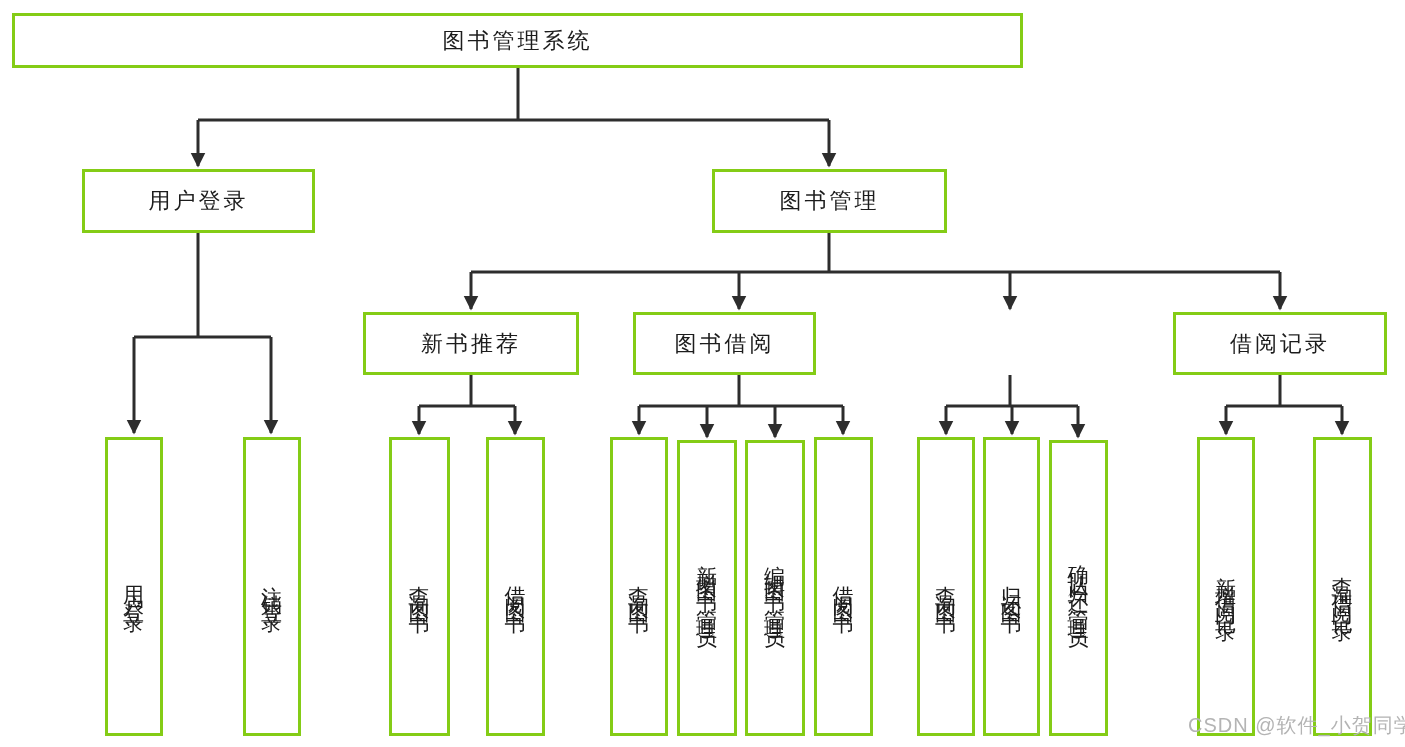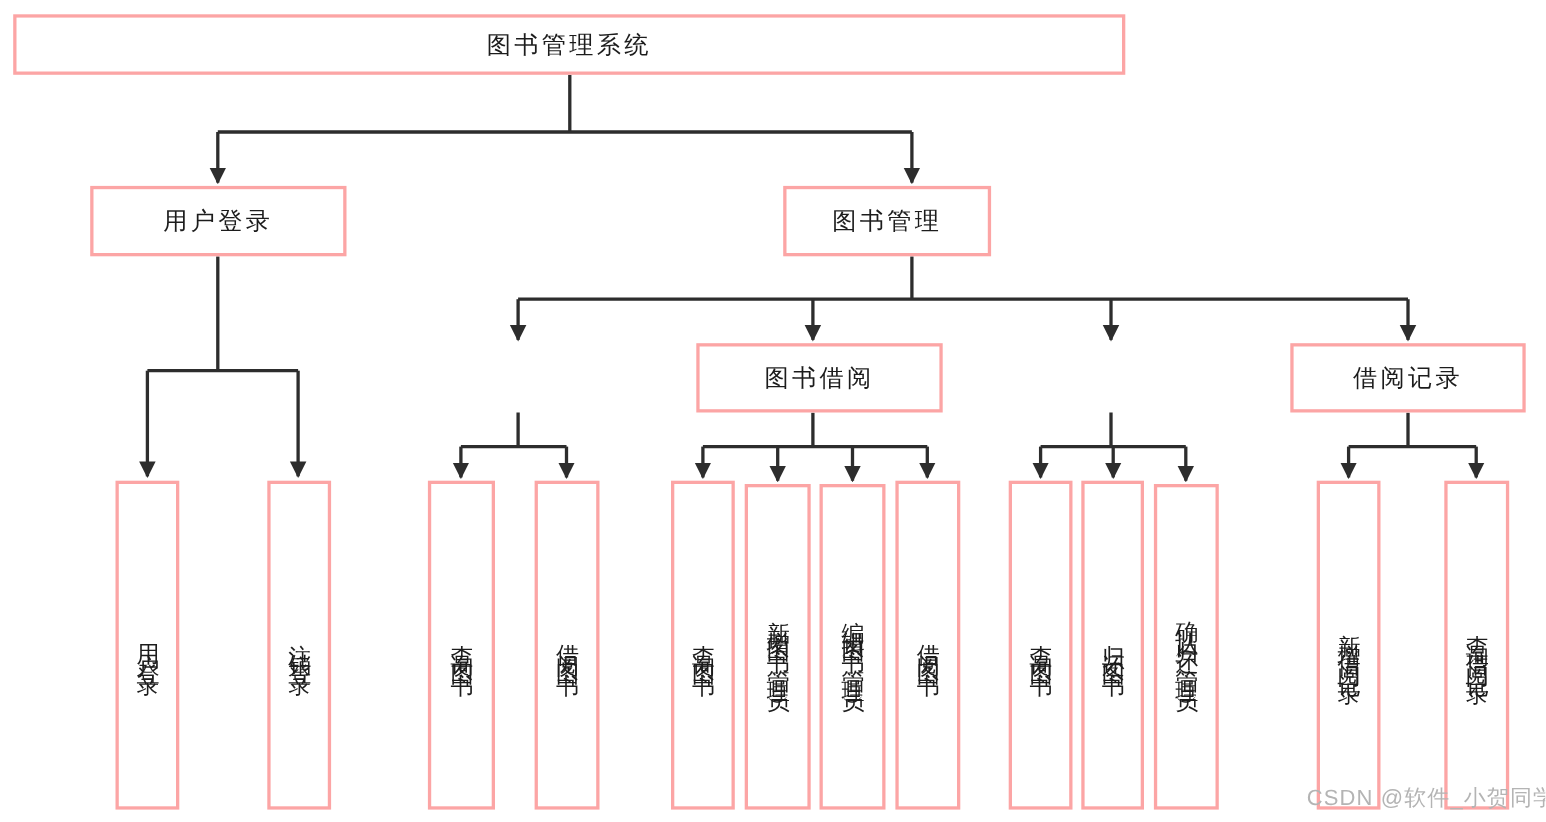"图书管理系统" .node { border: 3px solid #fca5a5 -> 3px solid #84cc16 }
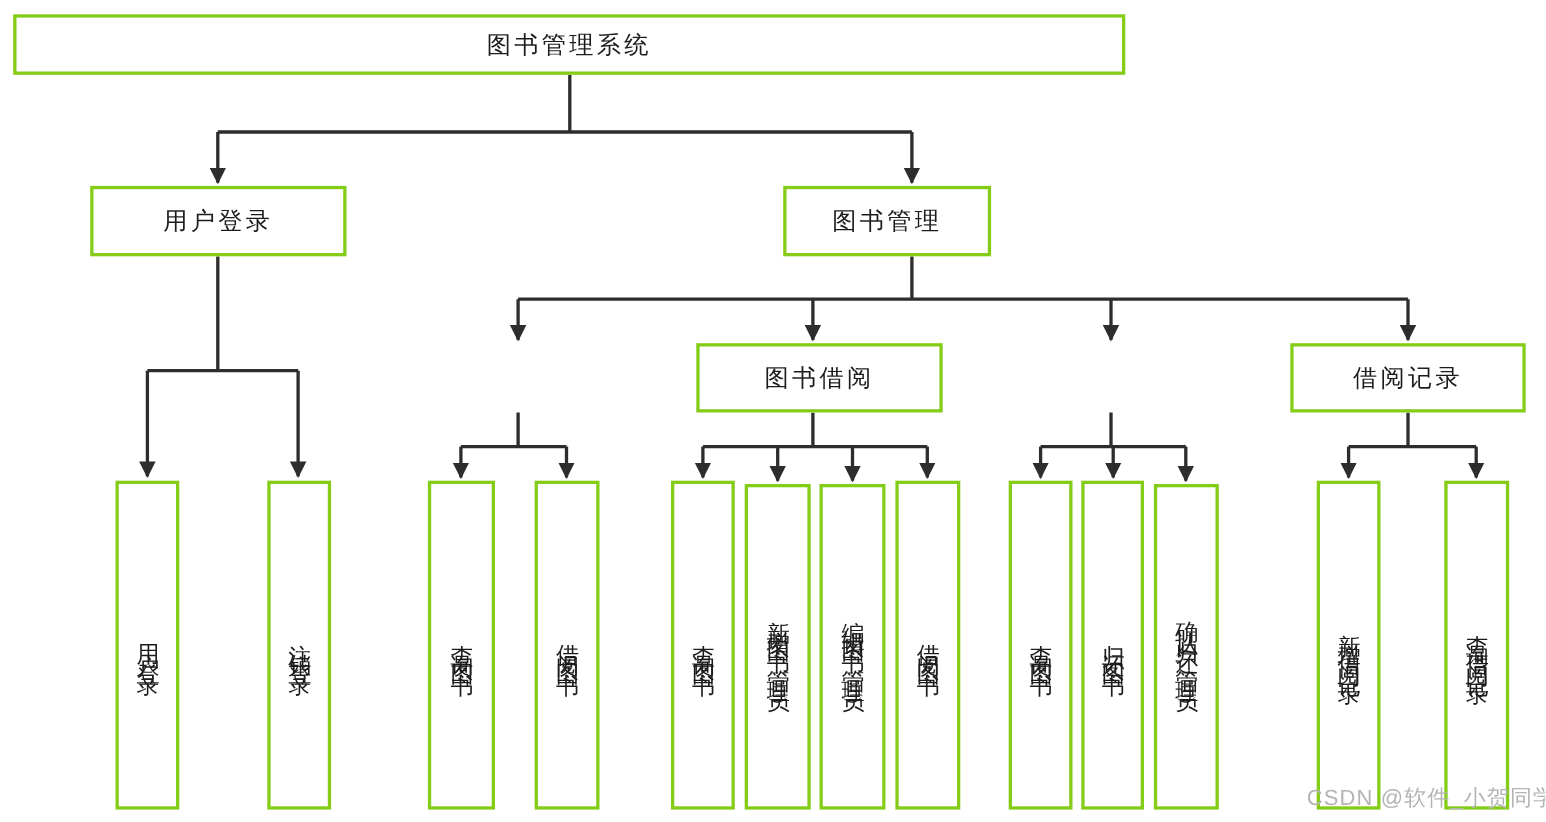"图书管理" div.node { width: 189px -> 235px }
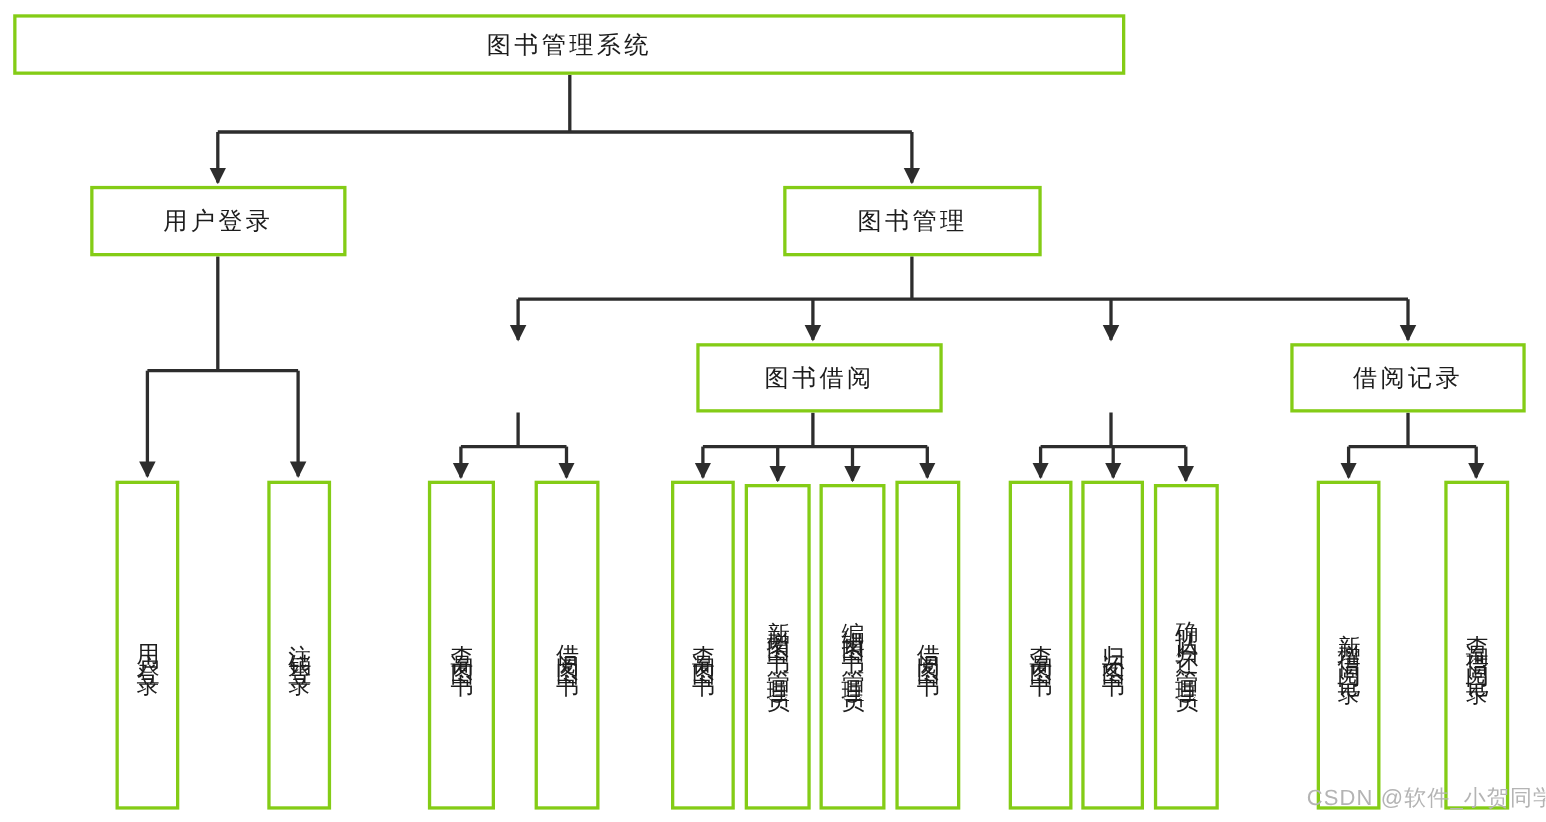"新书推荐" div.node { html: none -> <div> <span>新书推荐</span> </div> }
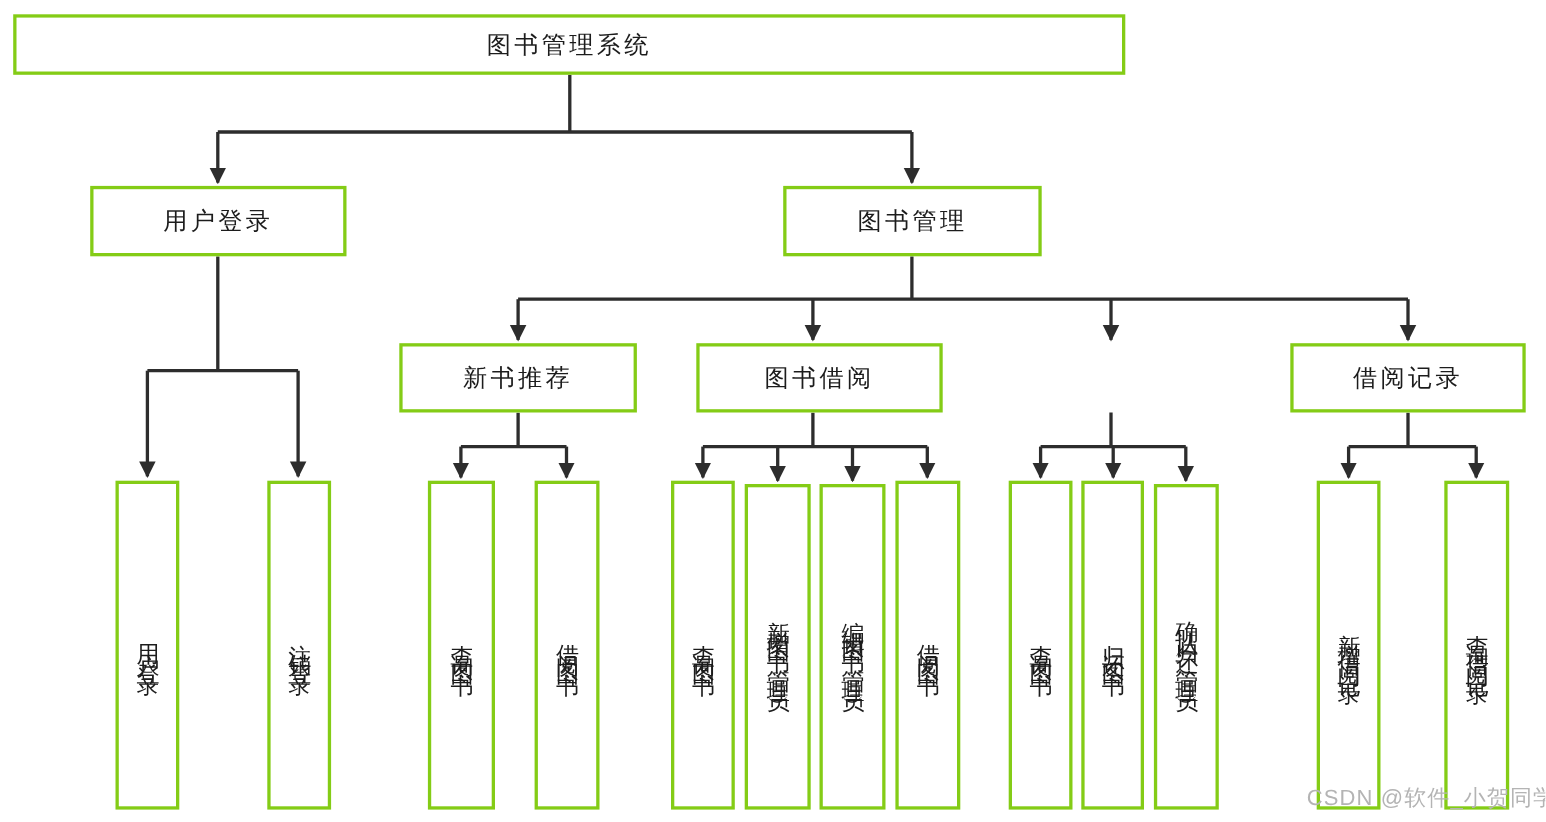"图书借阅" div.node { width: 224px -> 183px }
